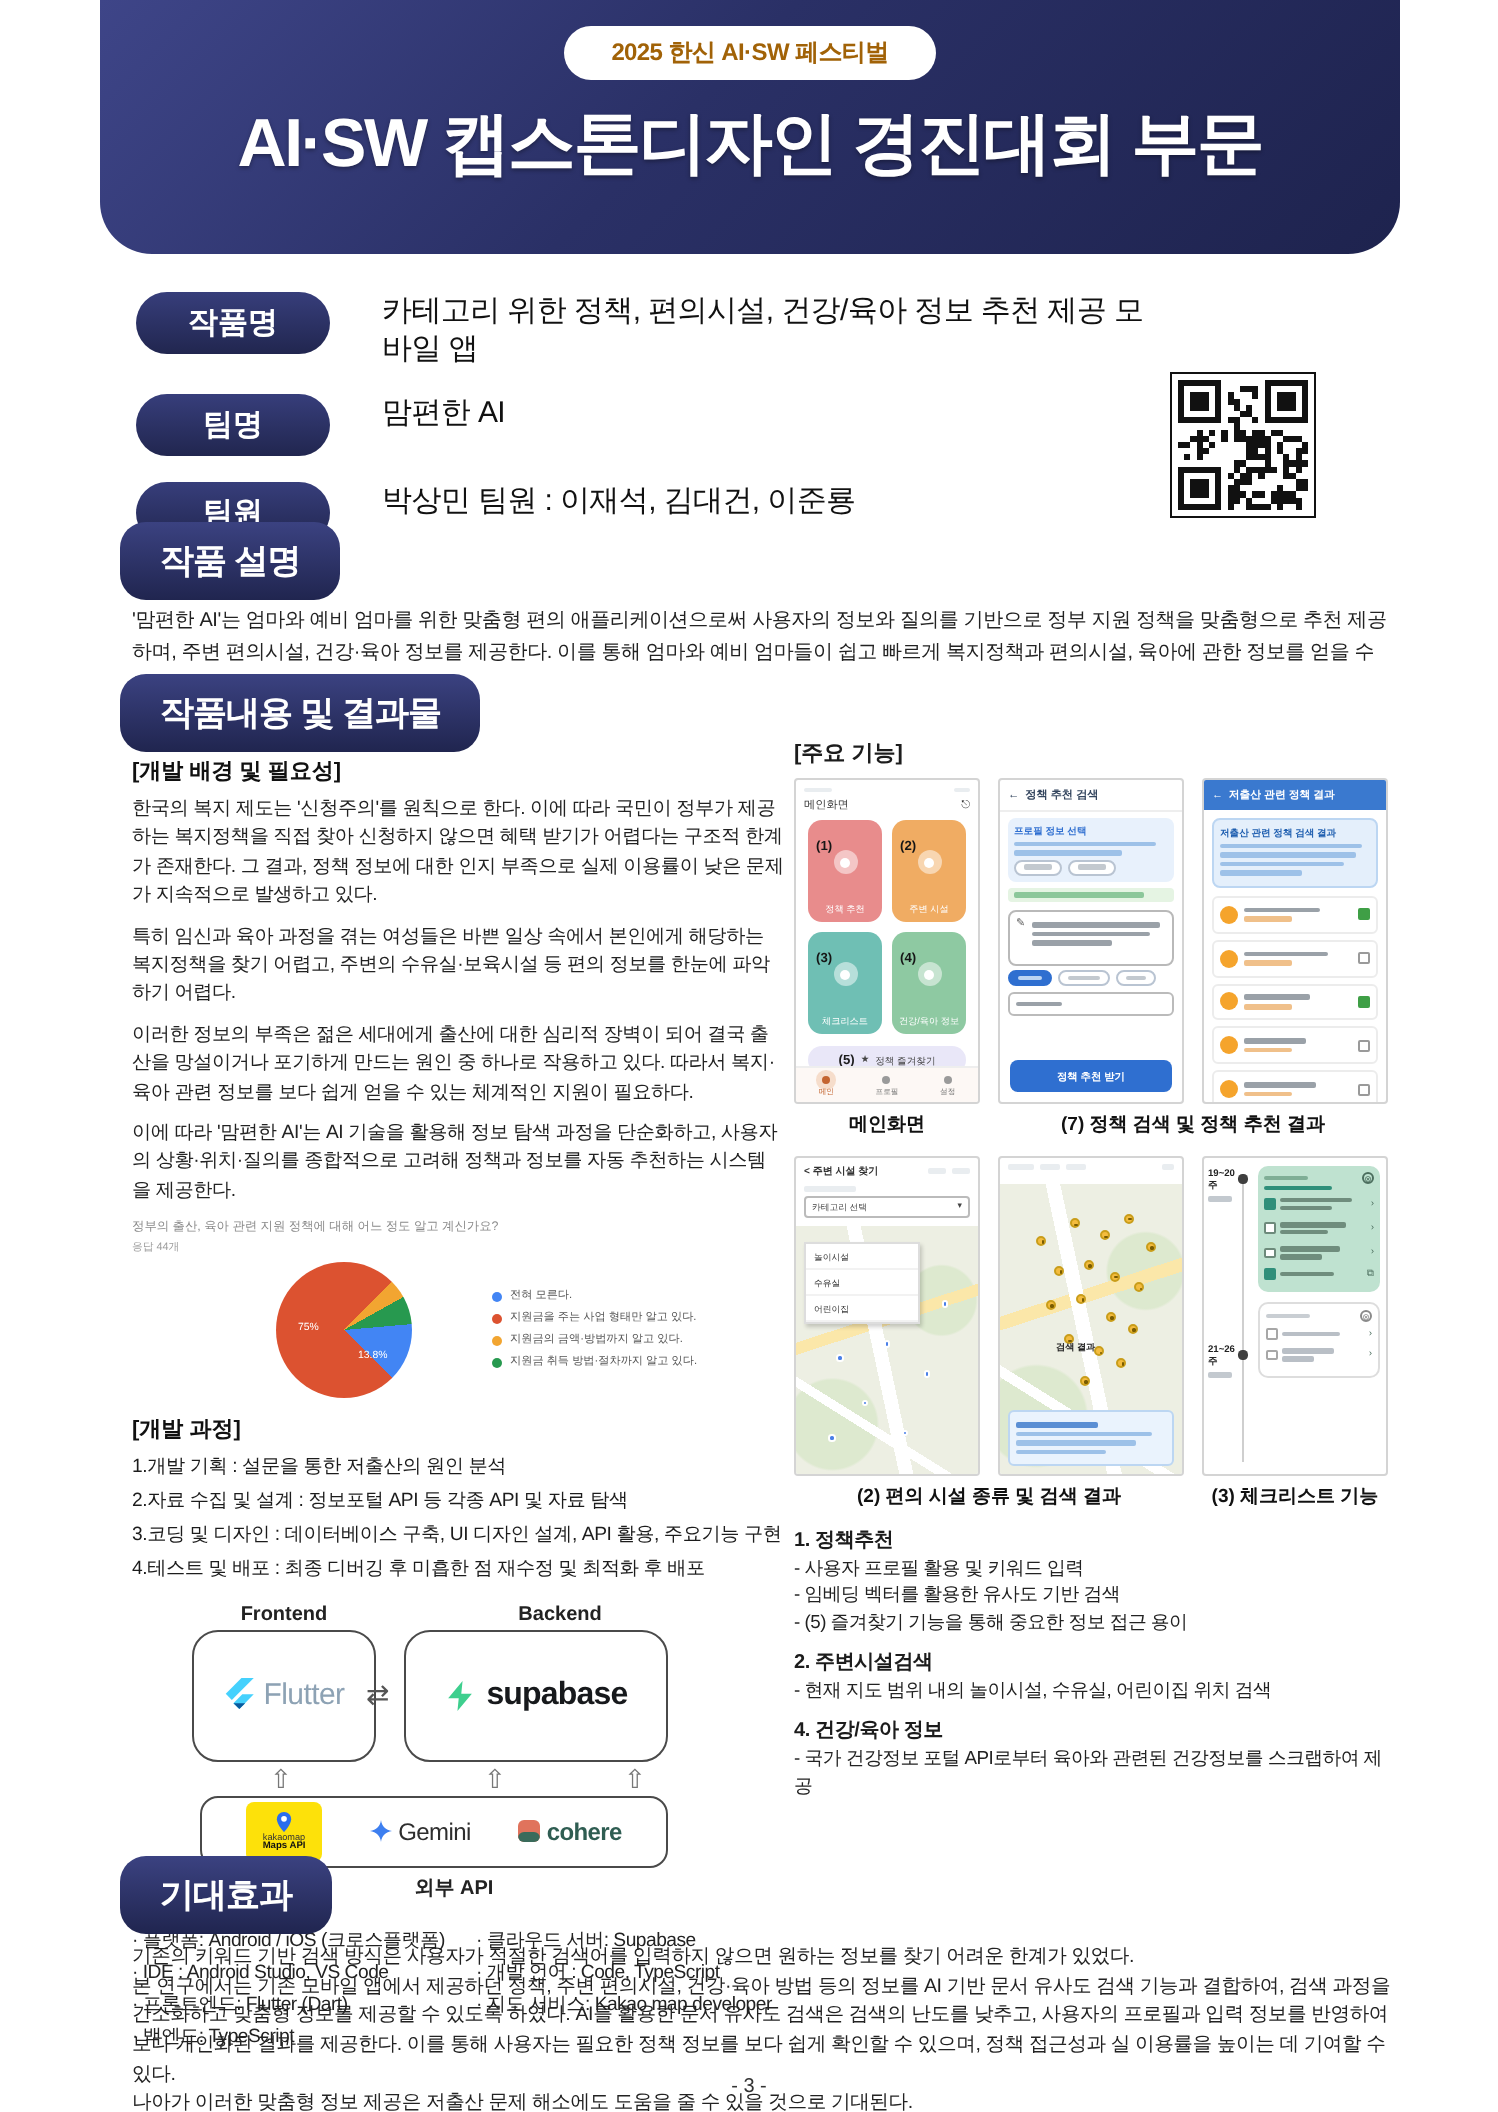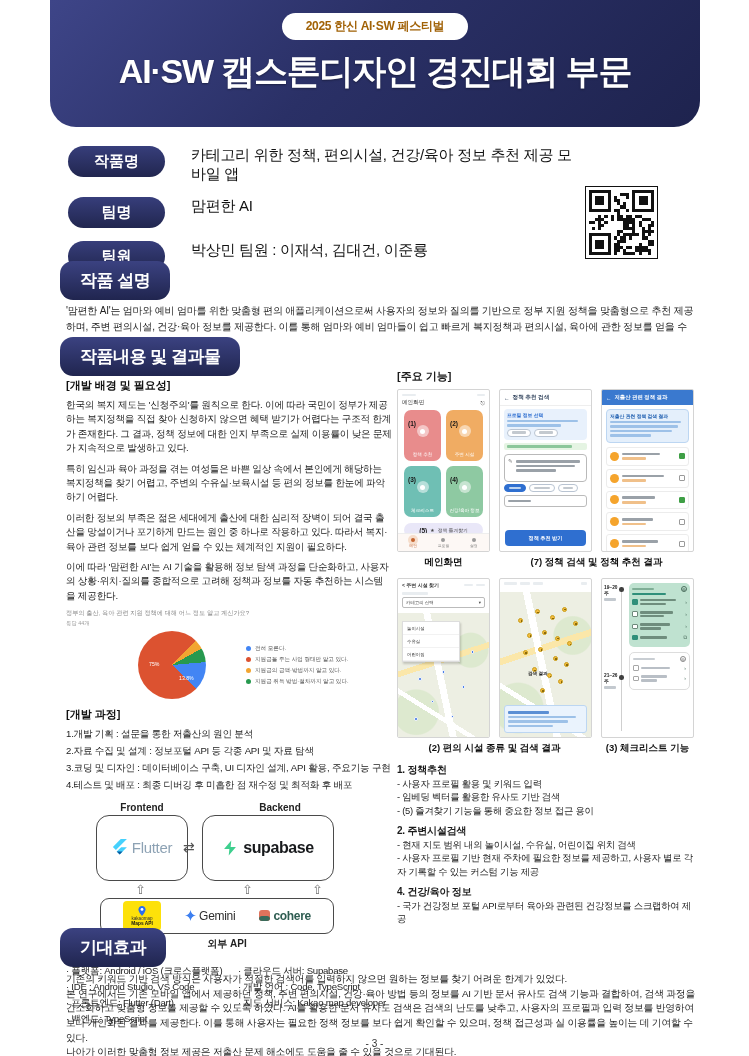"- 사용자 프로필 기반 현재" div.feat-b { html: <div>- 사용자 프로필 기반 현재 주차에 필요한 정보를 제공하고, 사용자 별로 각자 기록할 수 있는 커스텀 기능 제공</div> -> none }
